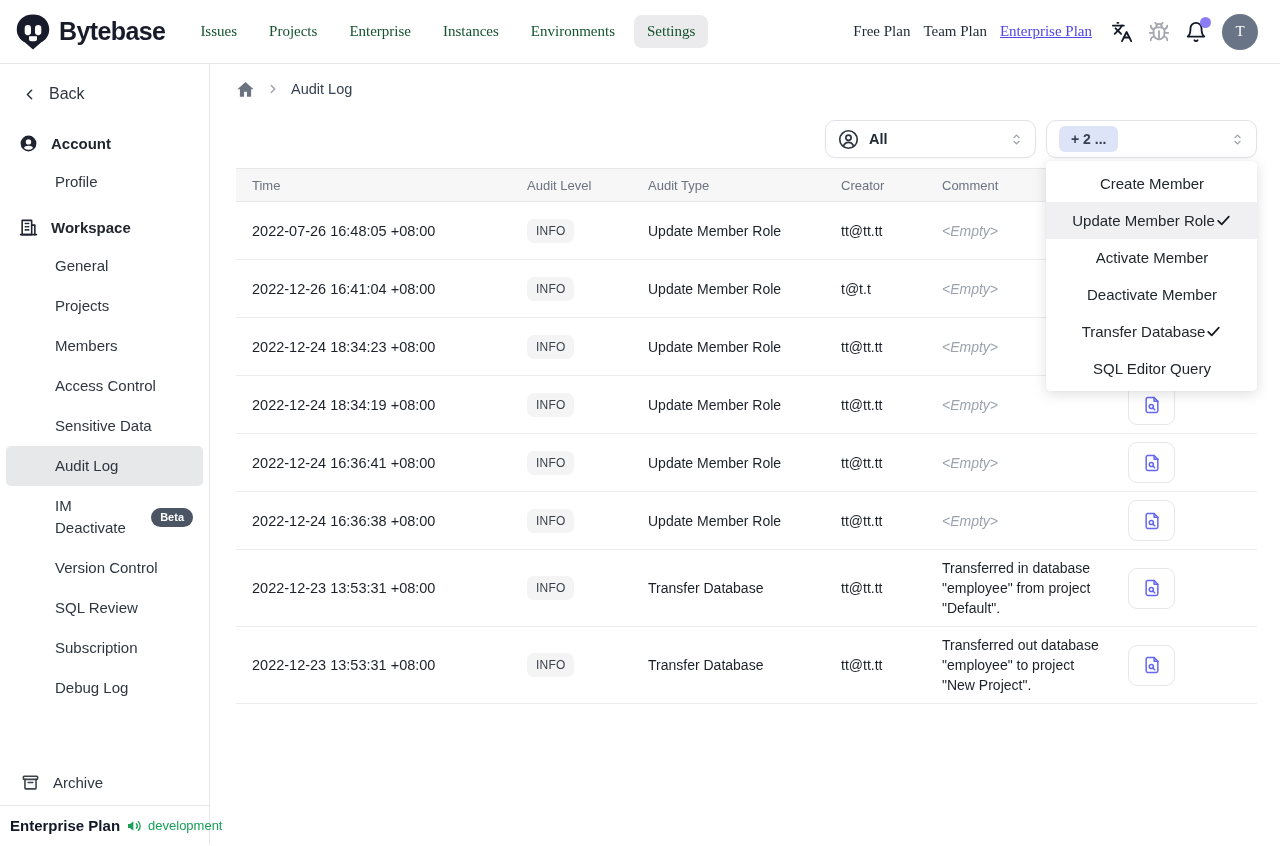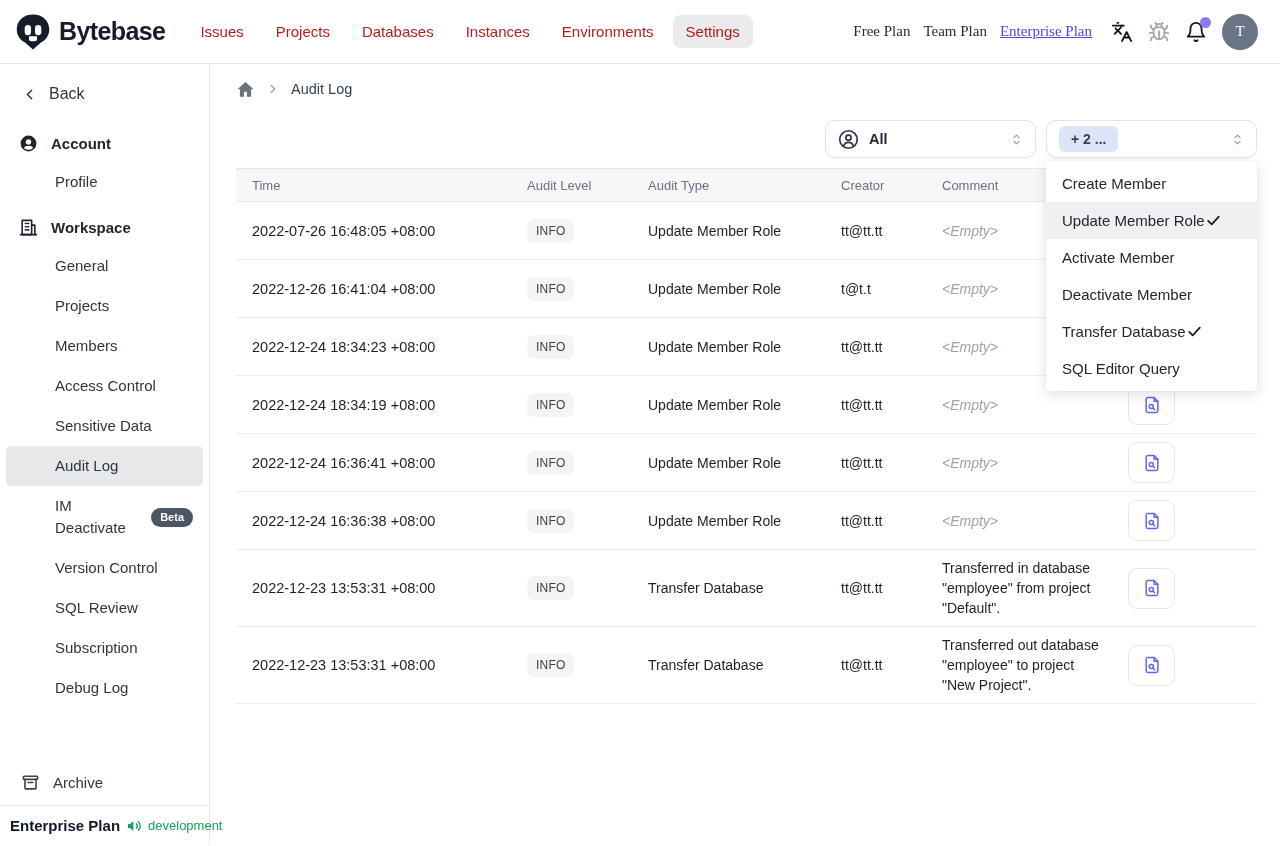"Issues" .nav-item { color: #b91c1c -> #14532d; font-family: none -> Liberation Serif, serif }
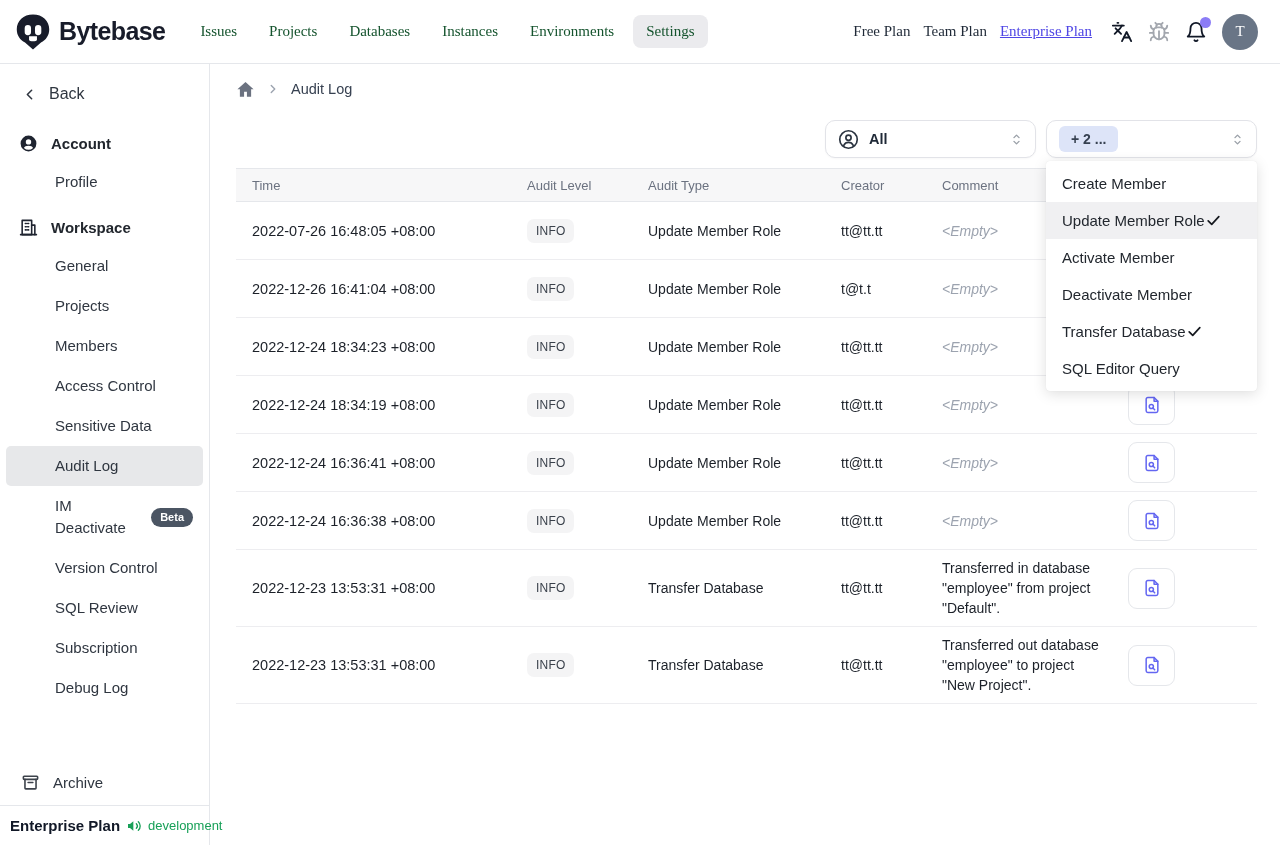"Databases" div.nav-item { text: Databases -> Enterprise }
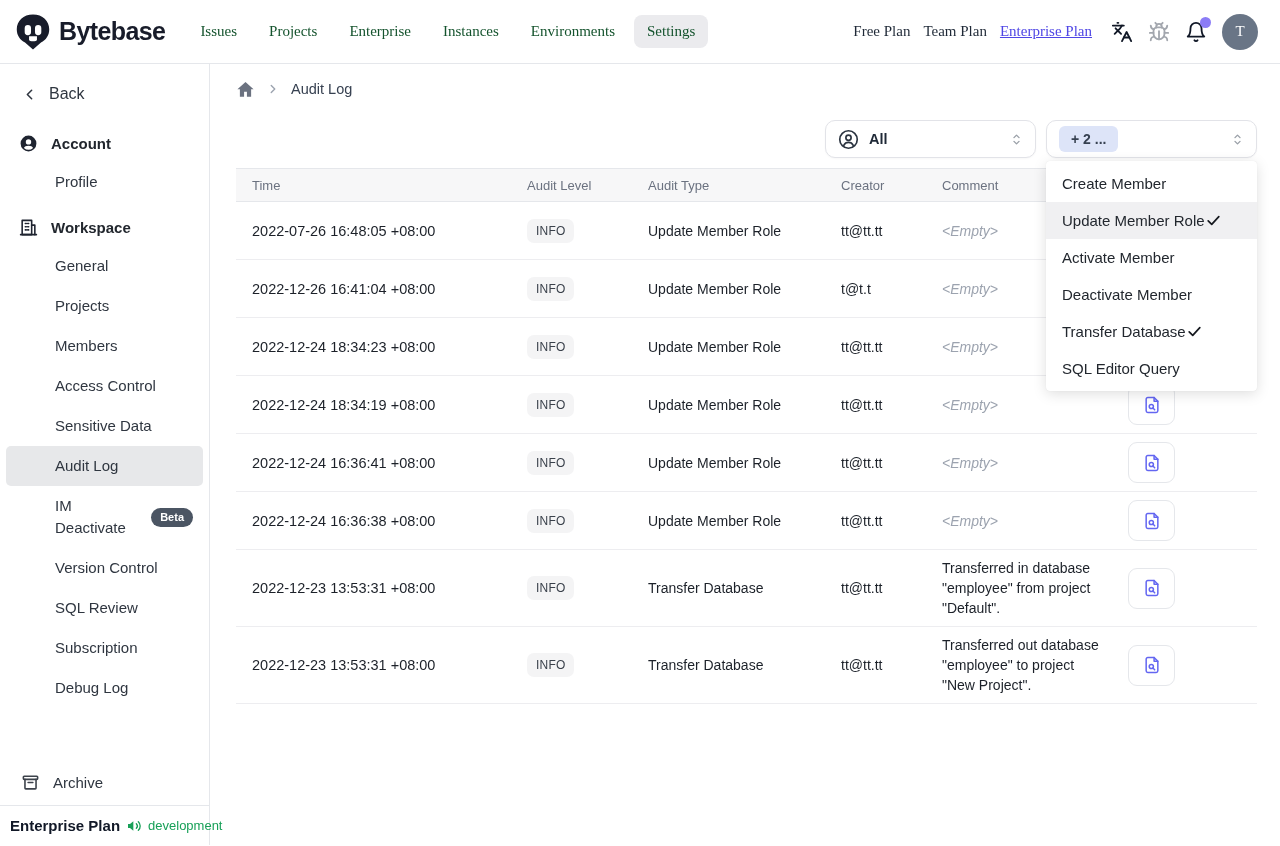"Create Member" .menu-item { justify-content: flex-start -> center }
